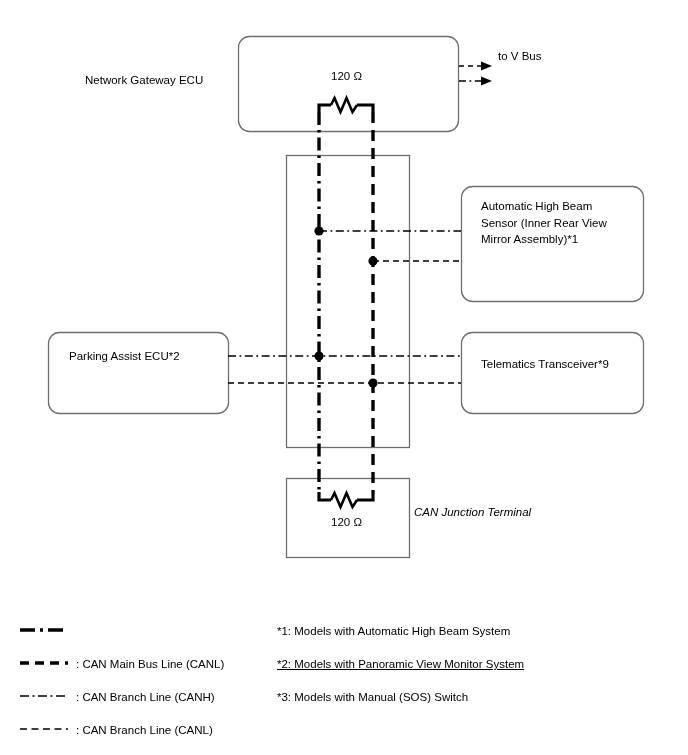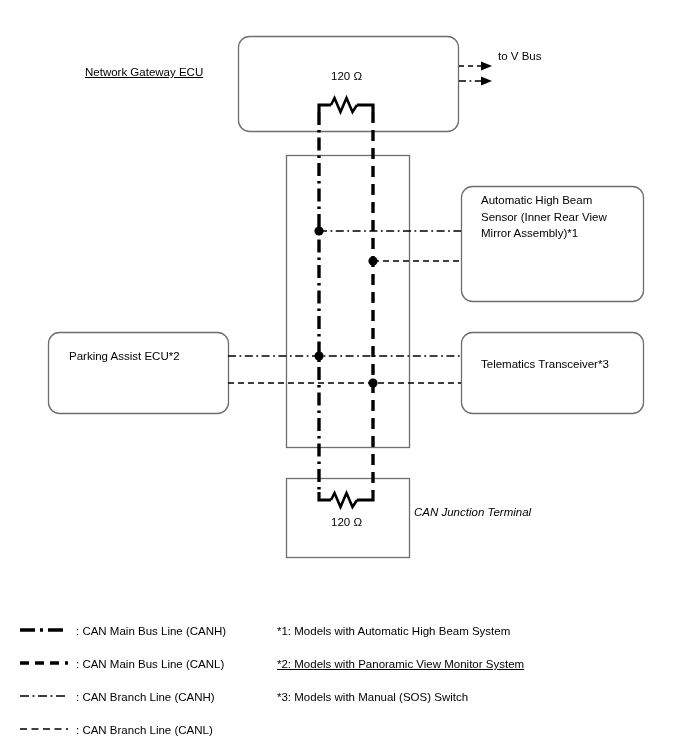"Network Gateway ECU" div.txt { text-decoration: underline -> none; top: 64px -> 72px }
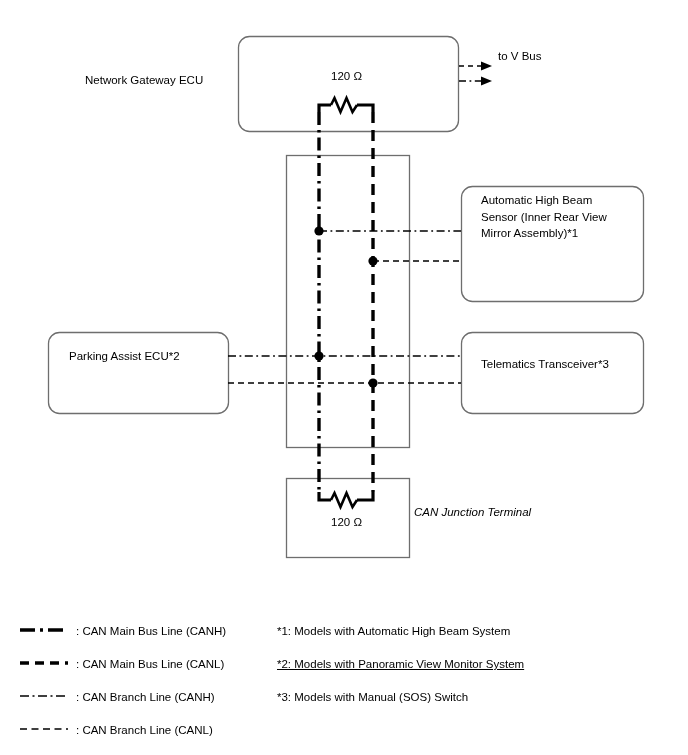"Automatic High Beam" div.txt { top: 192px -> 198px }
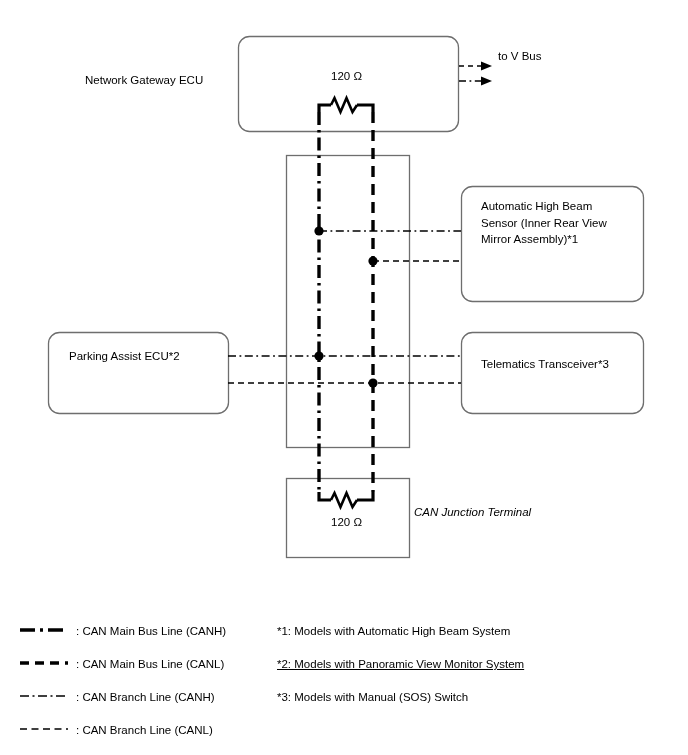"Telematics Transceiver*3" div.txt { text: 3 -> 9 }
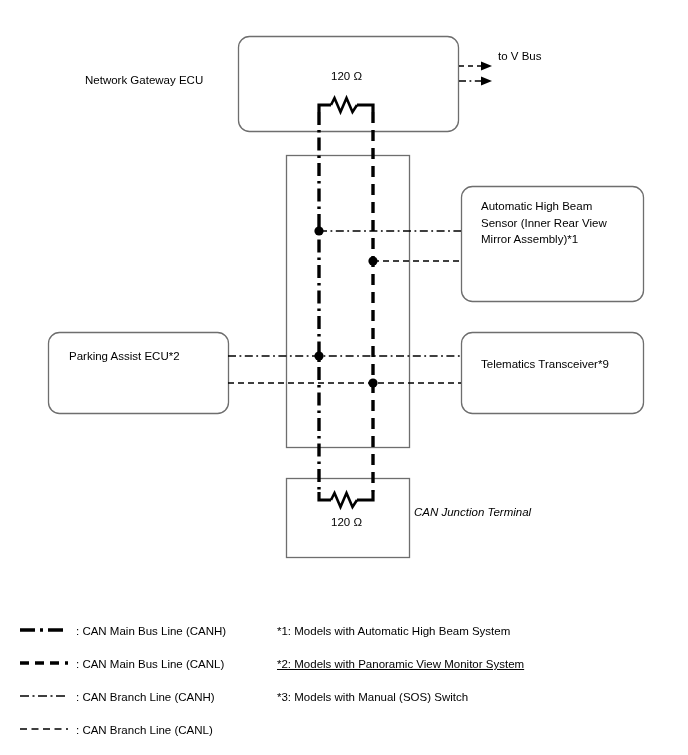": CAN Main Bus Line (CANH)" div.txt { html: <div>: CAN Main Bus Line (CANH)</div> -> none }
